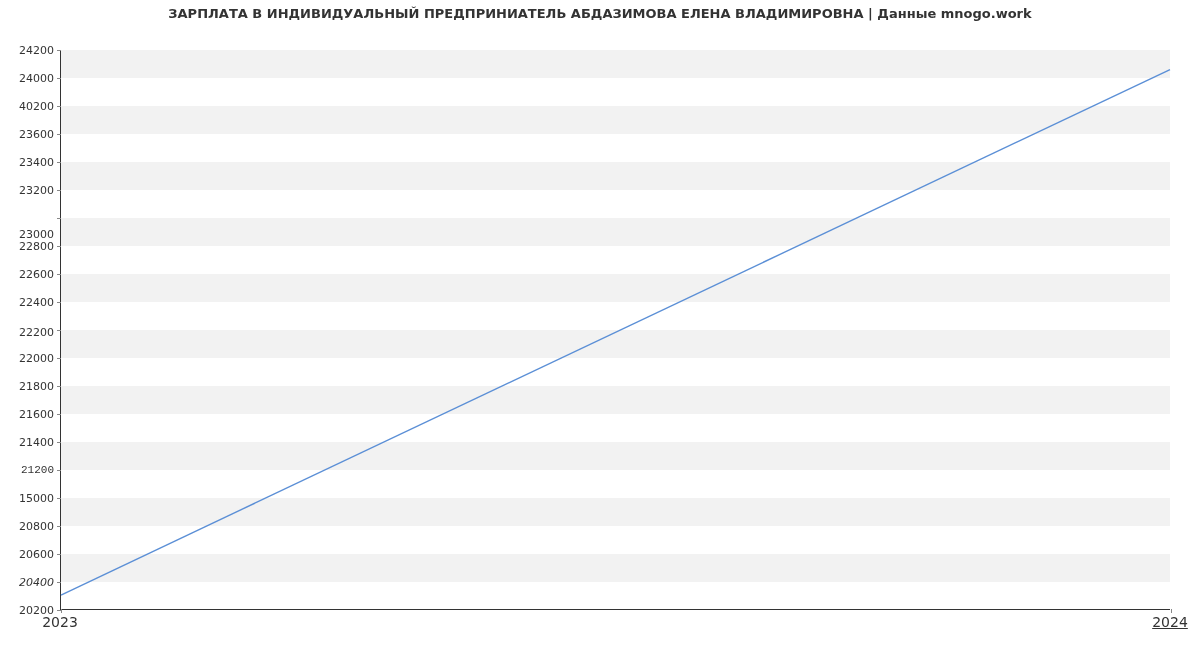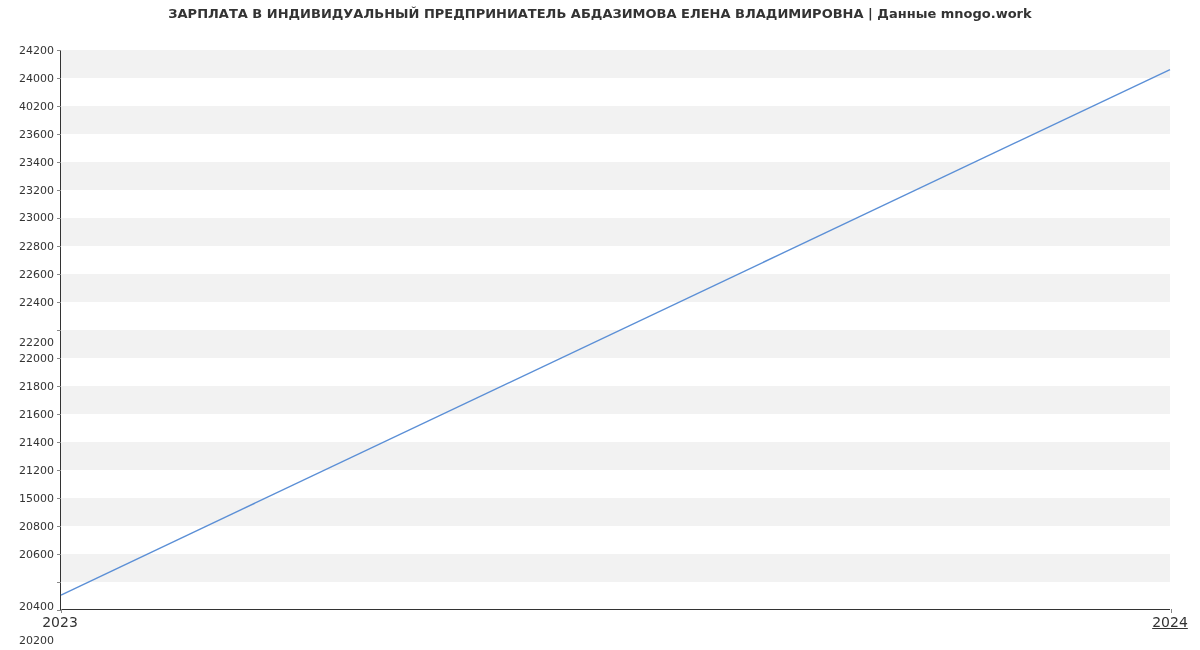"23000" div.y-label { top: 217px -> 234px }
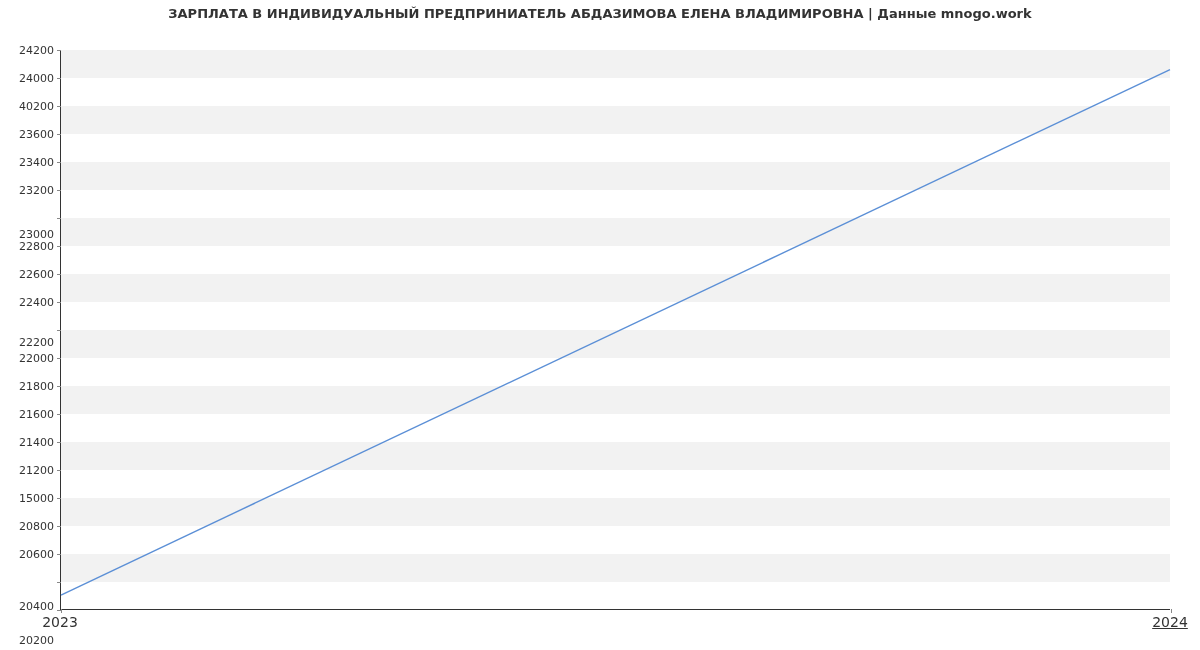"22200" div.y-label { top: 342px -> 332px }
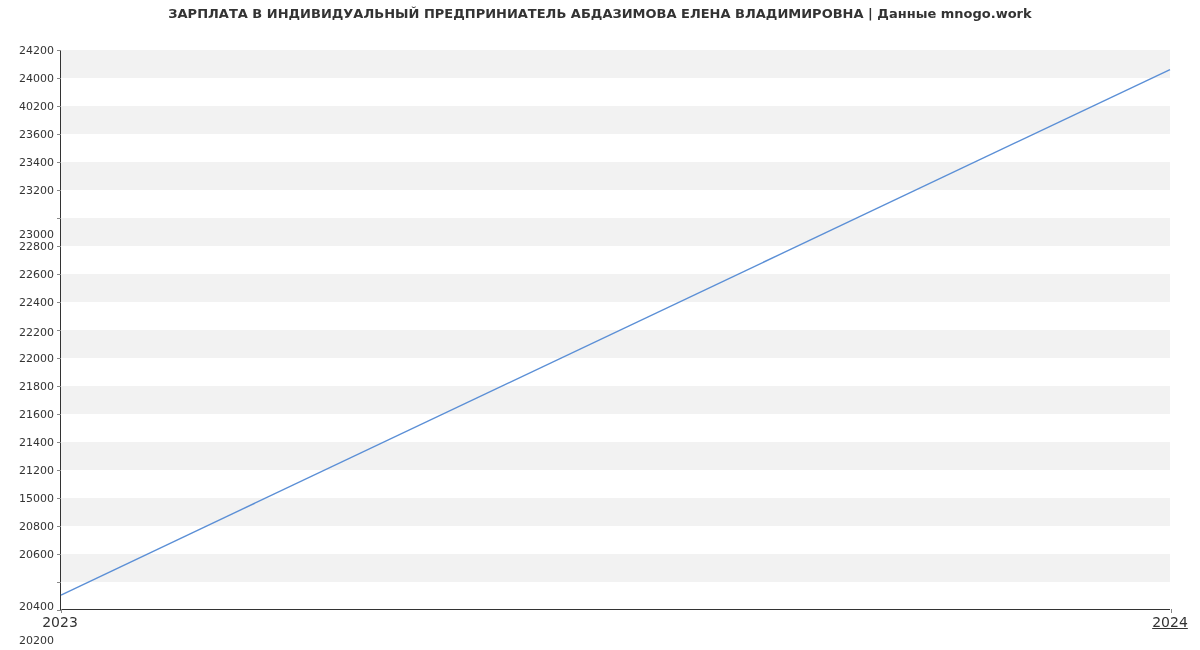"21200" div.y-label { font-family: none -> Liberation Mono, monospace }
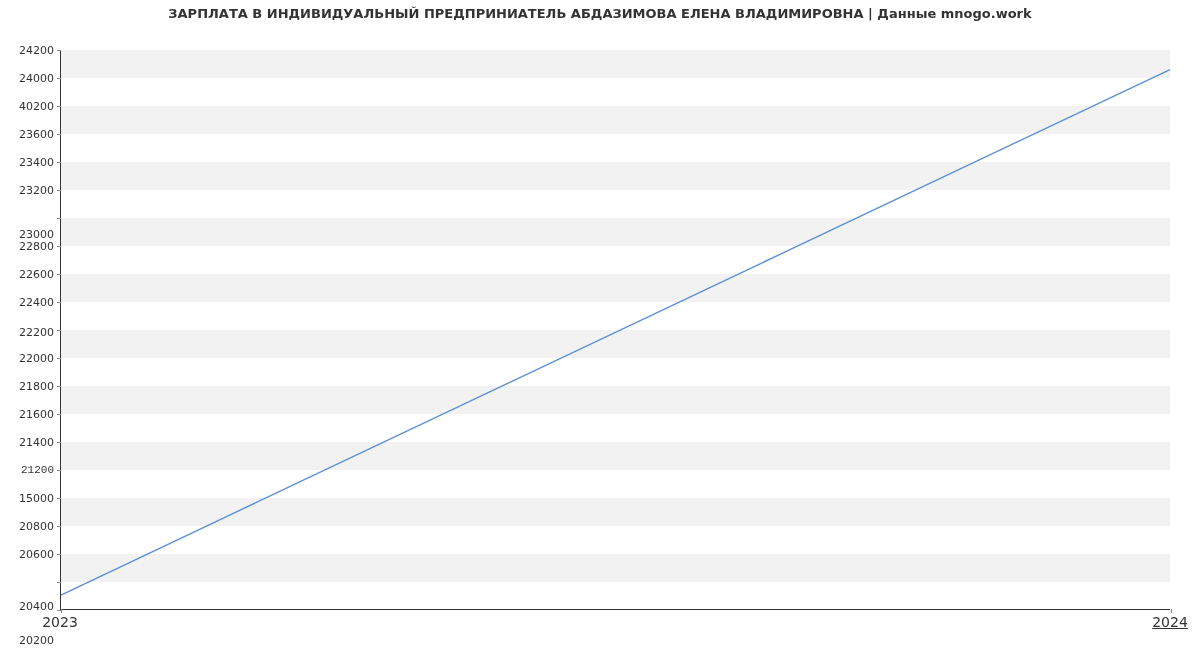"20400" div.y-label { font-style: none -> italic; top: 606px -> 582px }
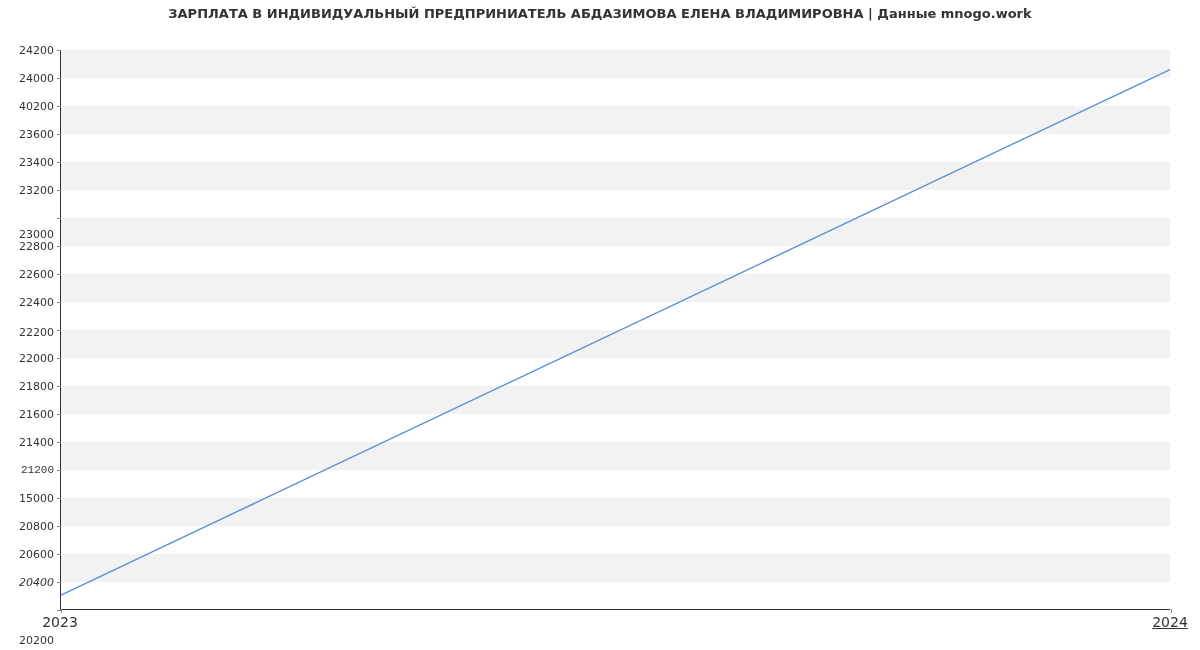"20200" div.y-label { top: 640px -> 610px }
